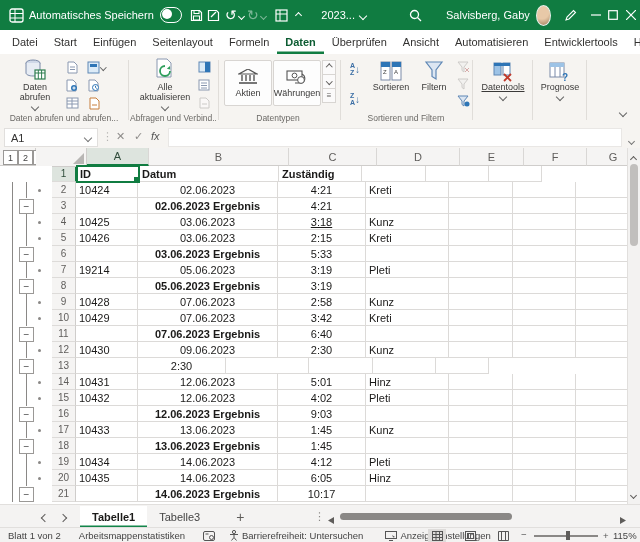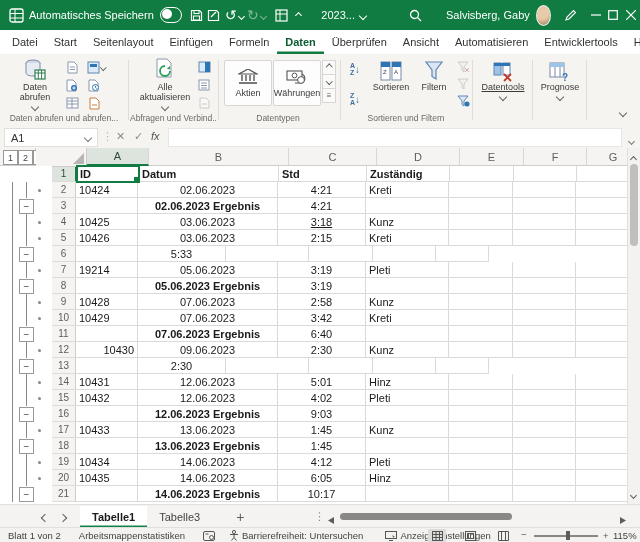"Seitenlayout" span.rtab { order: before "Einfügen" -> after "Einfügen" }
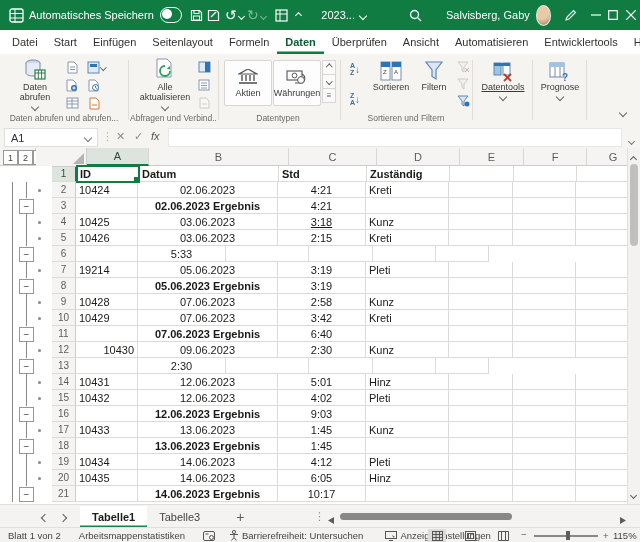"Std" div.cell { html: <div> <span>Std</span> </div> -> none }
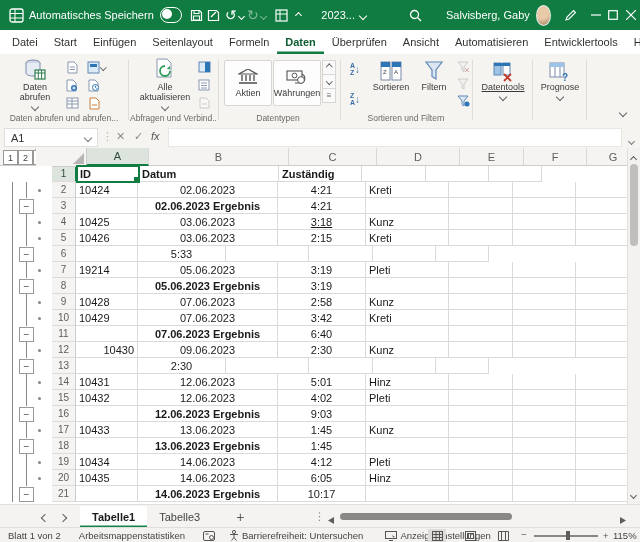"03.06.2023 Ergebnis" div.cell { html: none -> <div> <span>03.06.2023 Ergebnis</span> </div> }
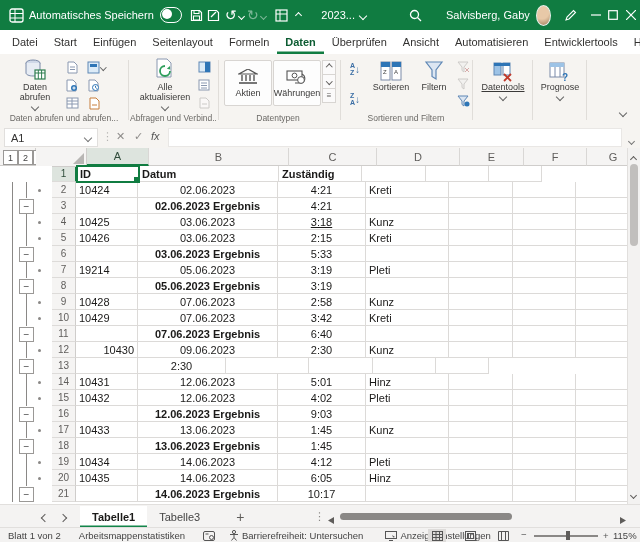"10430" div.cell { justify-content: flex-end -> none }
